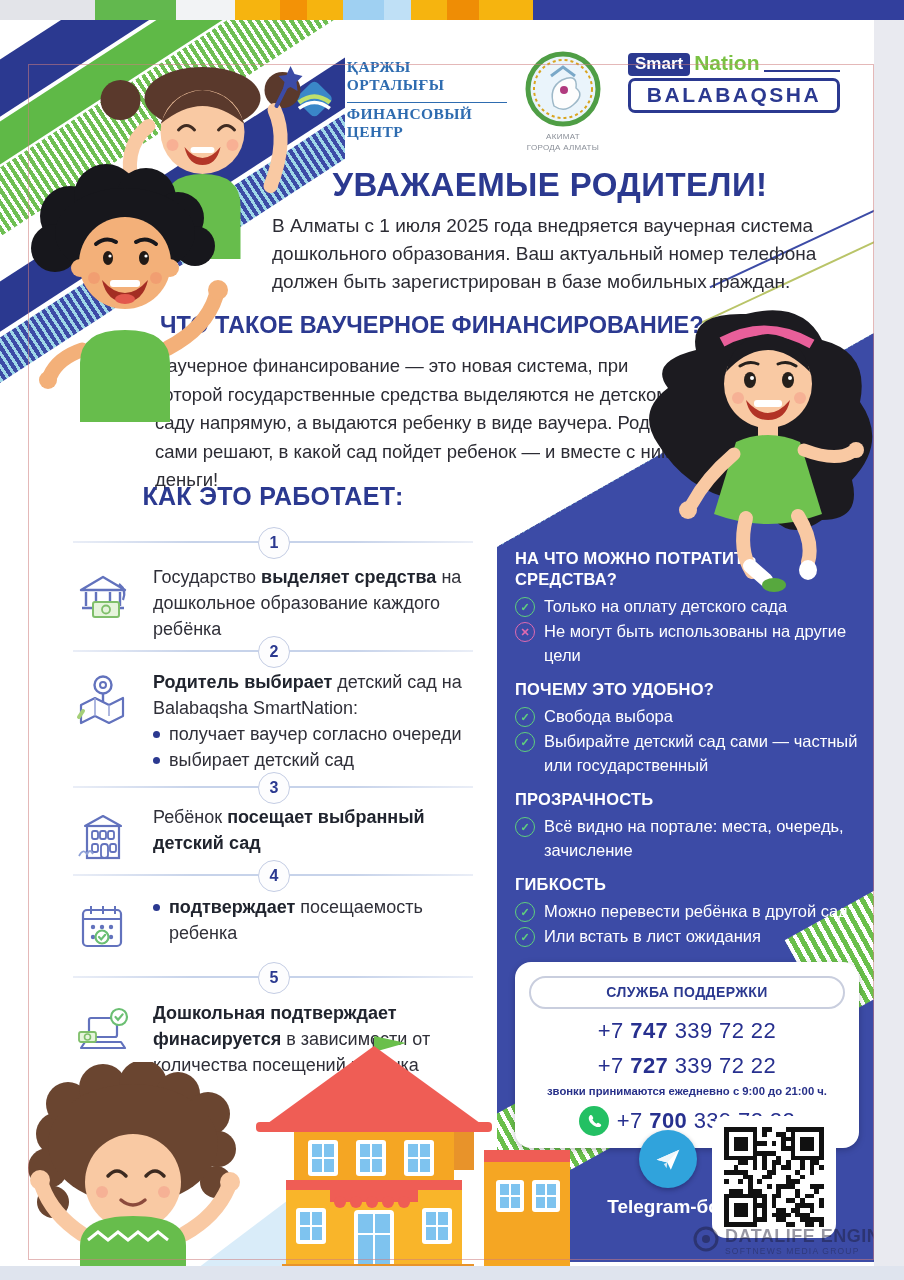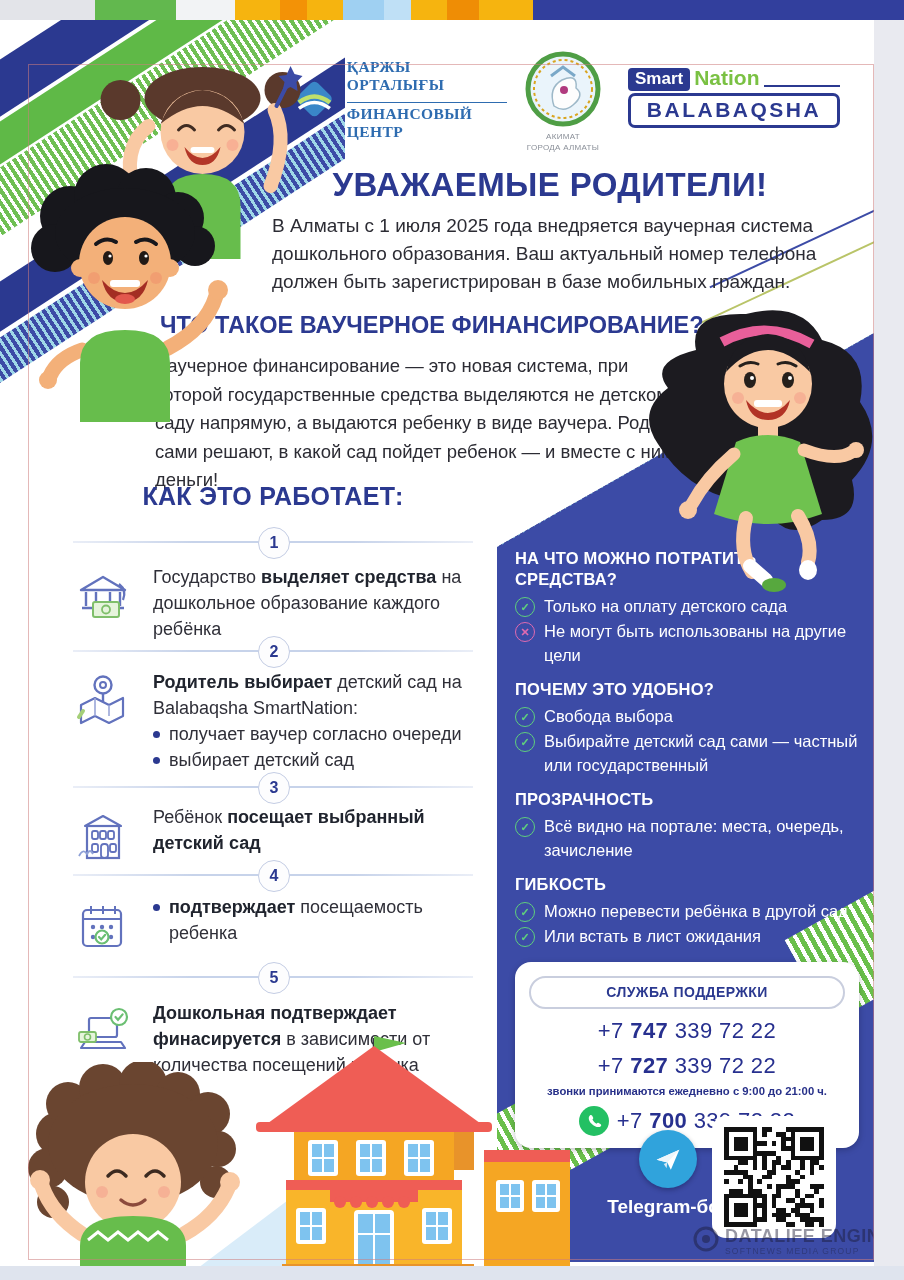"Smart" .sn-logo { top: 66px -> 51px }
